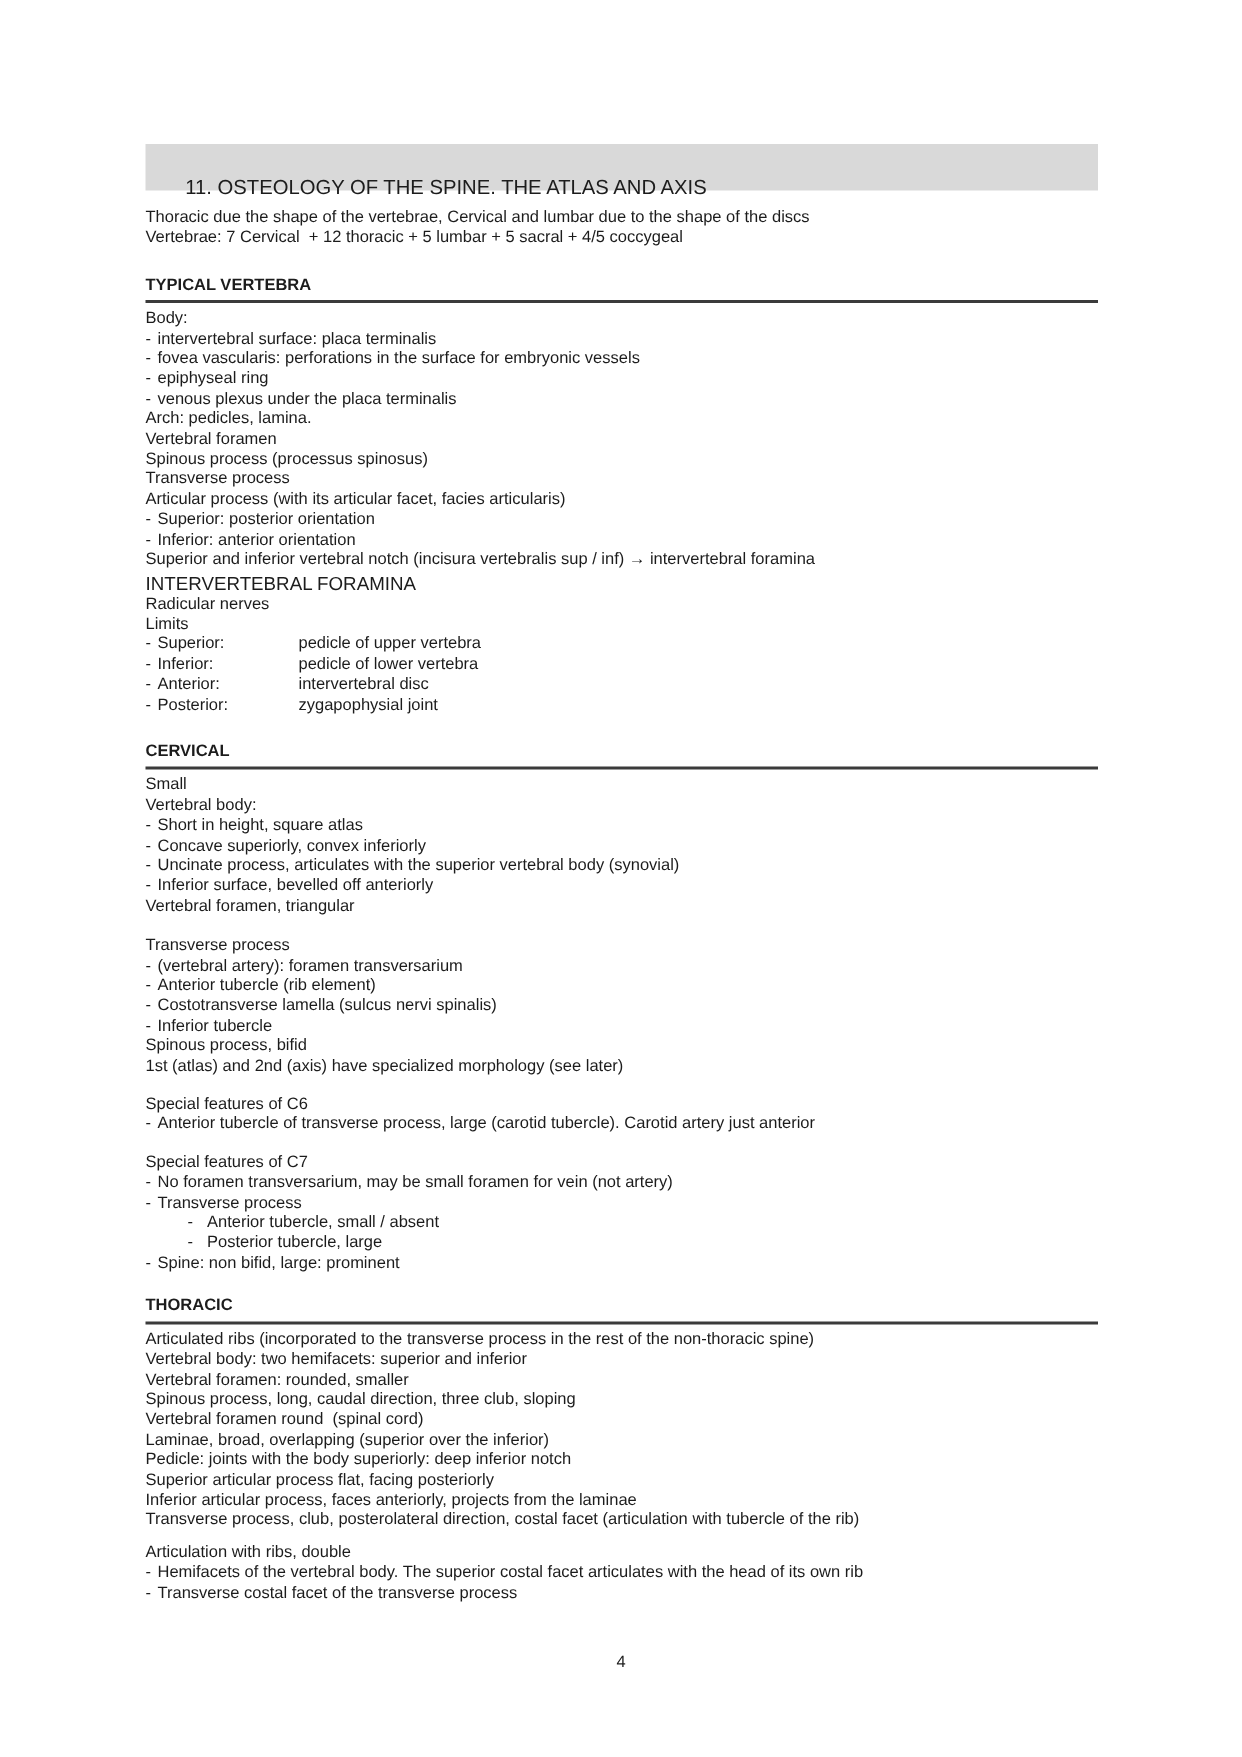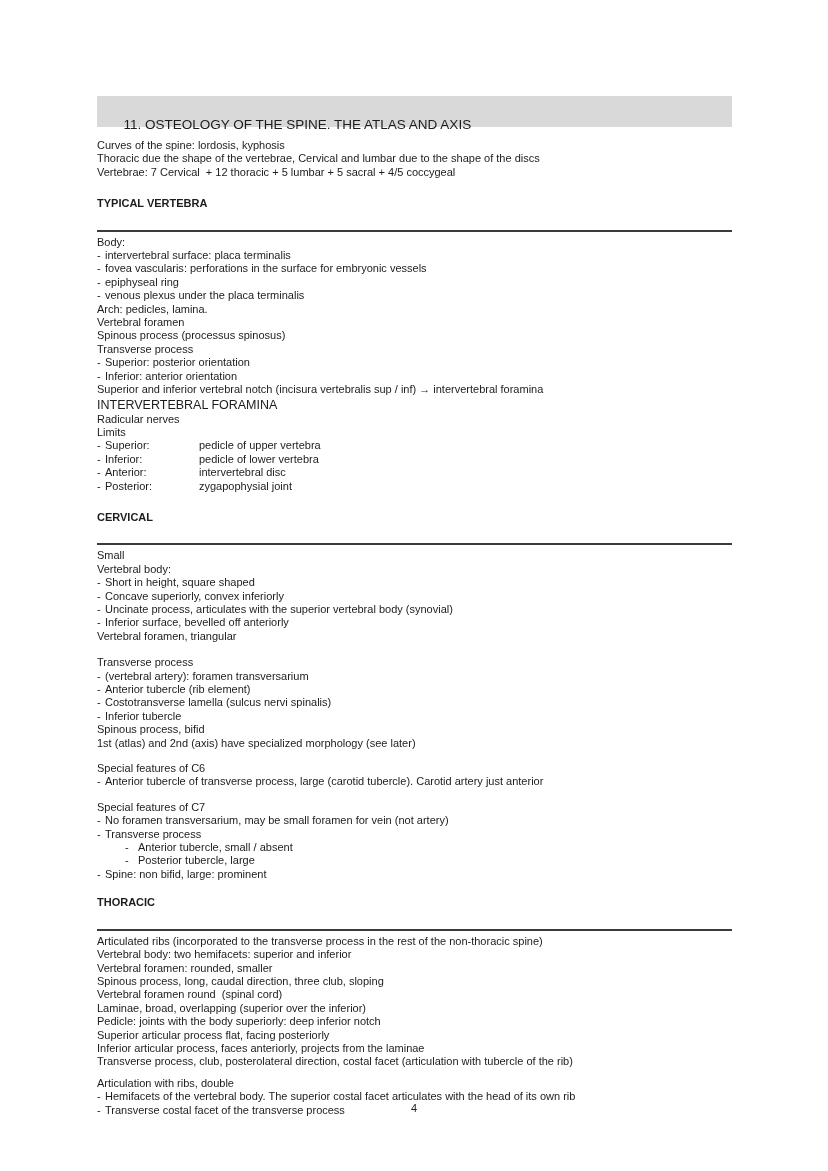"Curves of the spine: lordosis," div.line { html: <div><span><span>Curves of the spine: lordosis, kyphosis</span></span></div> -> none }
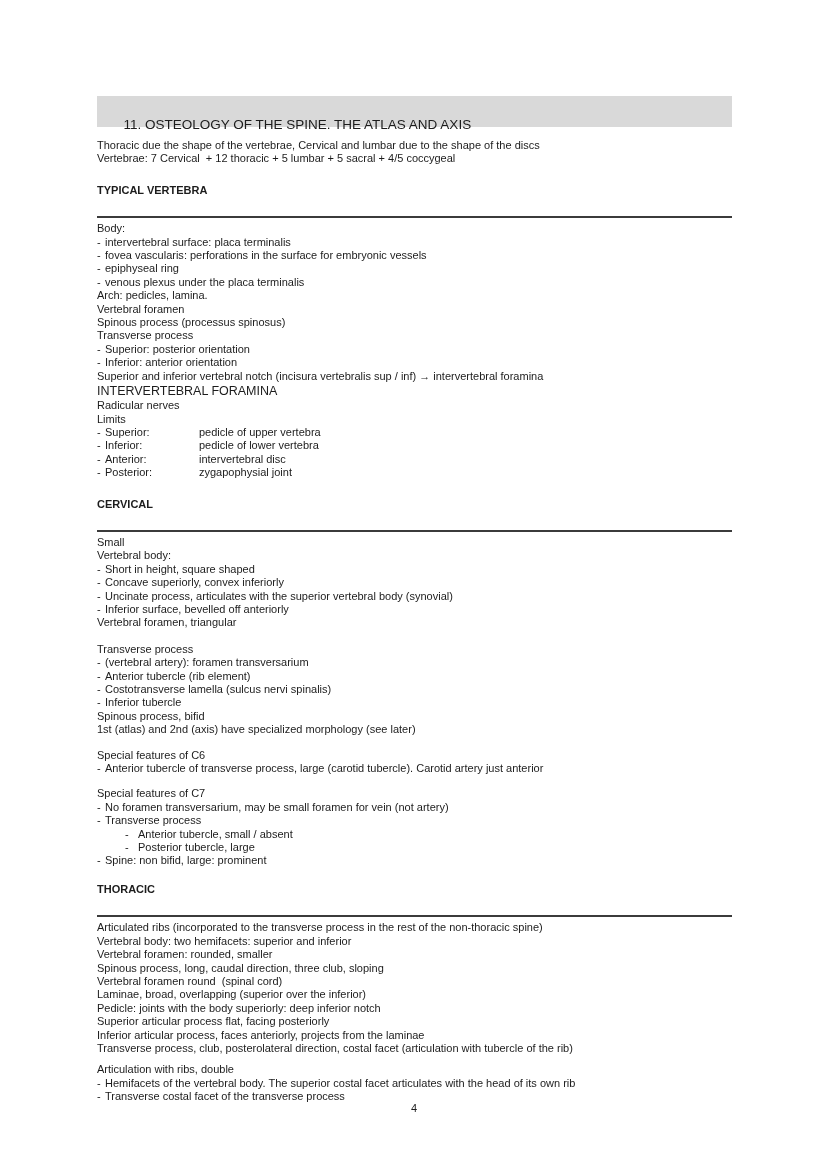"TYPICAL VERTEBRA" .heading { padding-bottom: 19px -> 3px }
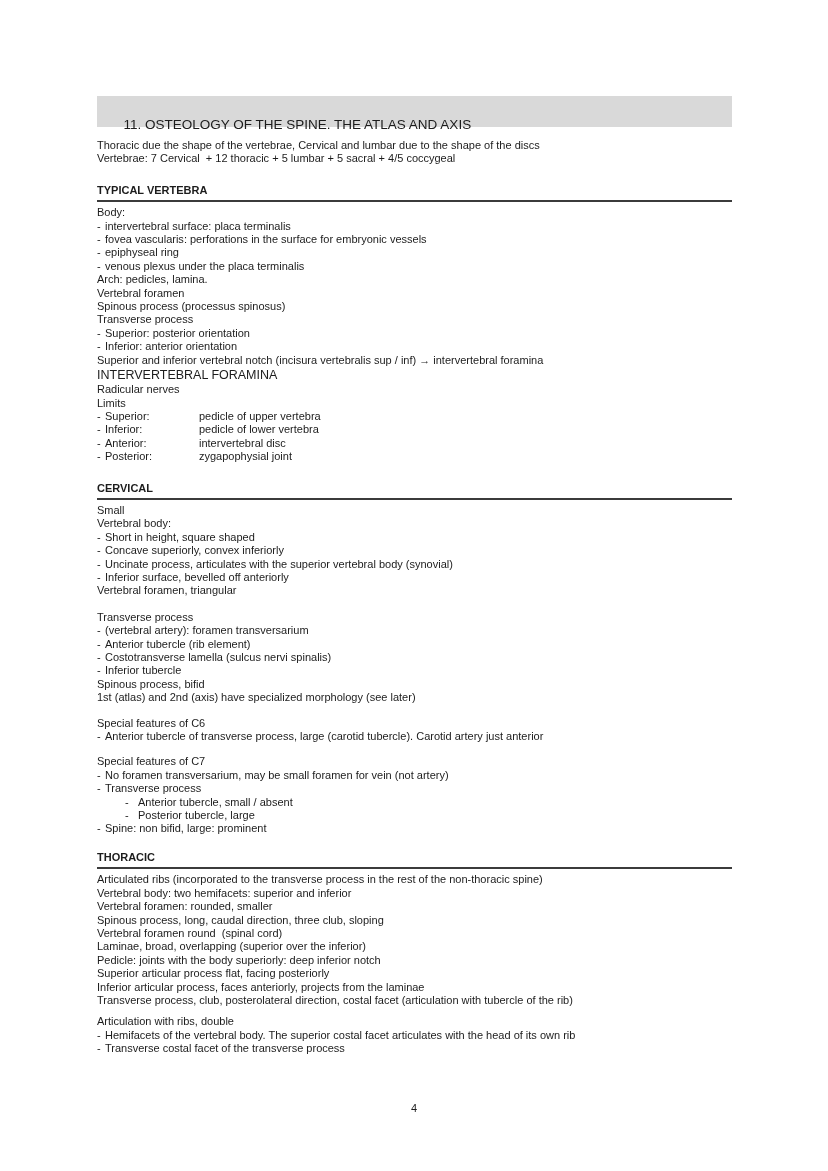"Articular process (with its articular" div.line { html: none -> <div><span><span>Articular process (with its articular facet, </span><span>facies articularis</span><span>)</span></span></div> }
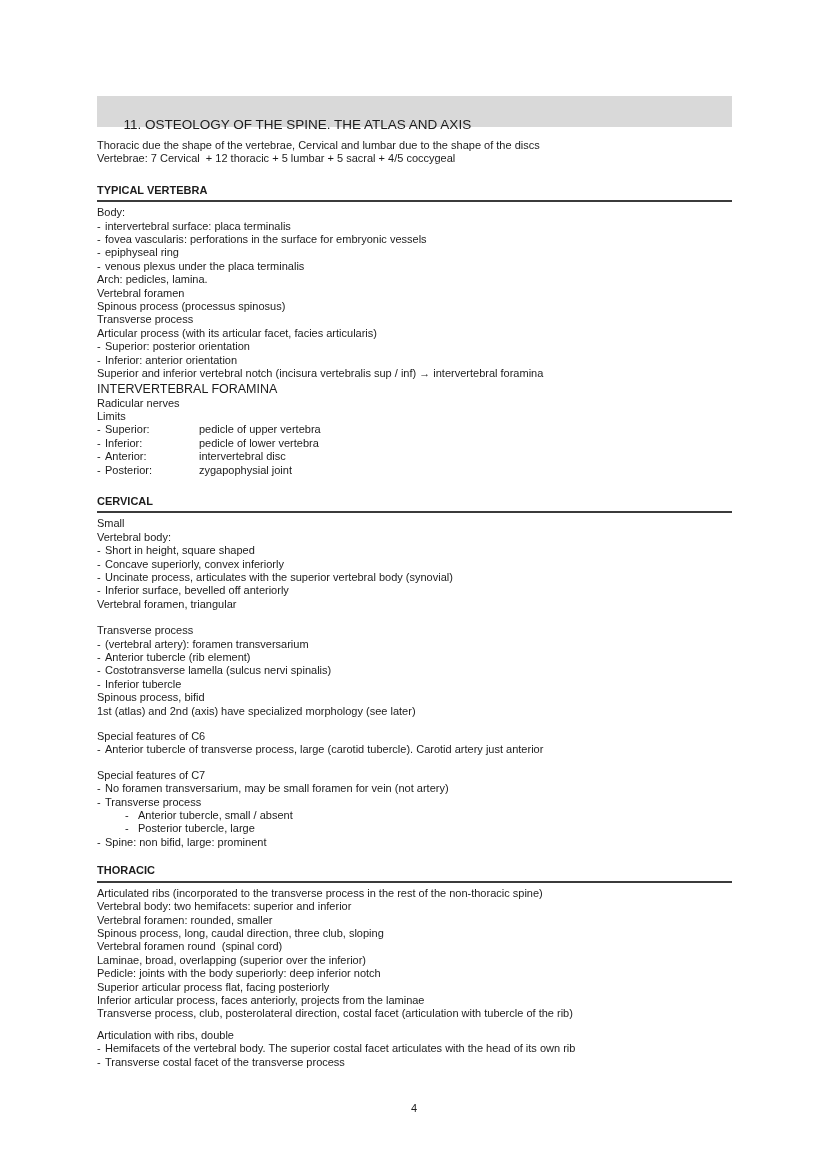"Short in height, square shaped" span { text: shaped -> atlas }
